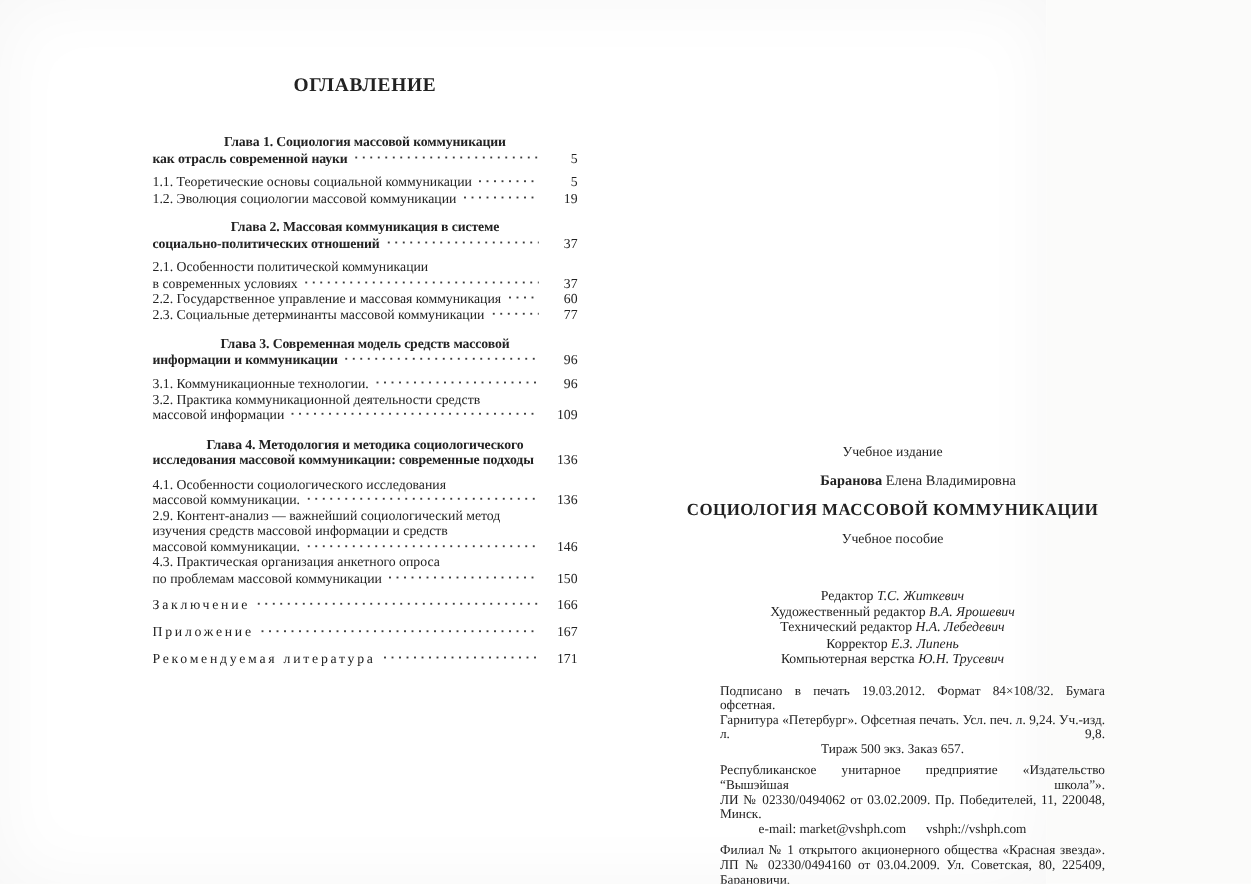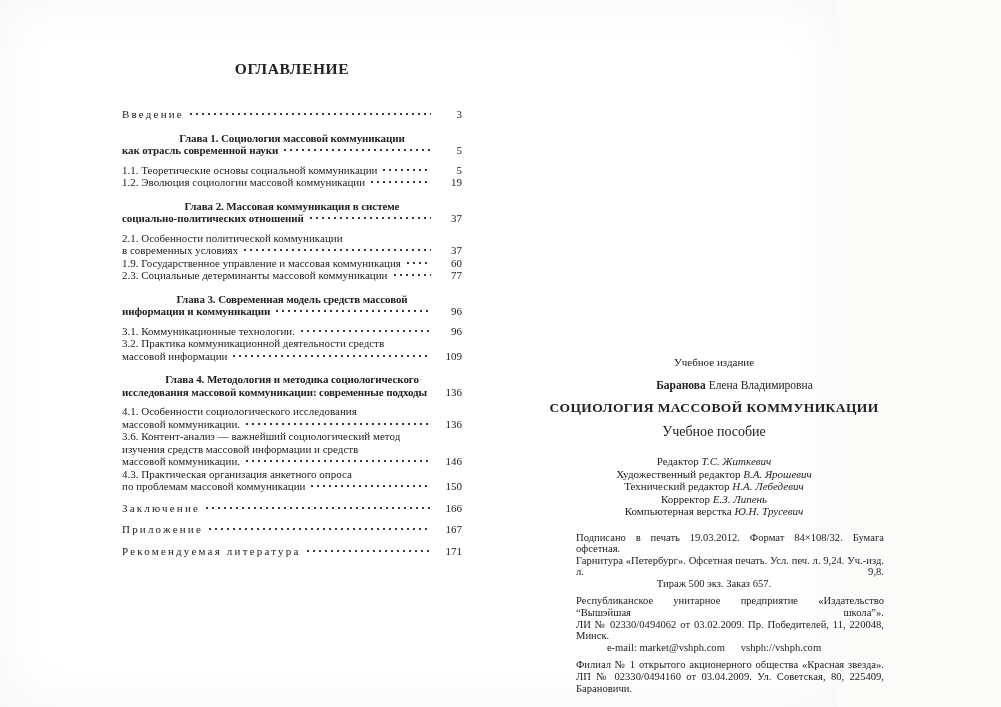"Введение" div.toc-entry { html: <div> <div> <span>Введение</span> <span></span> <span>3</span> </div> </div> -> none }
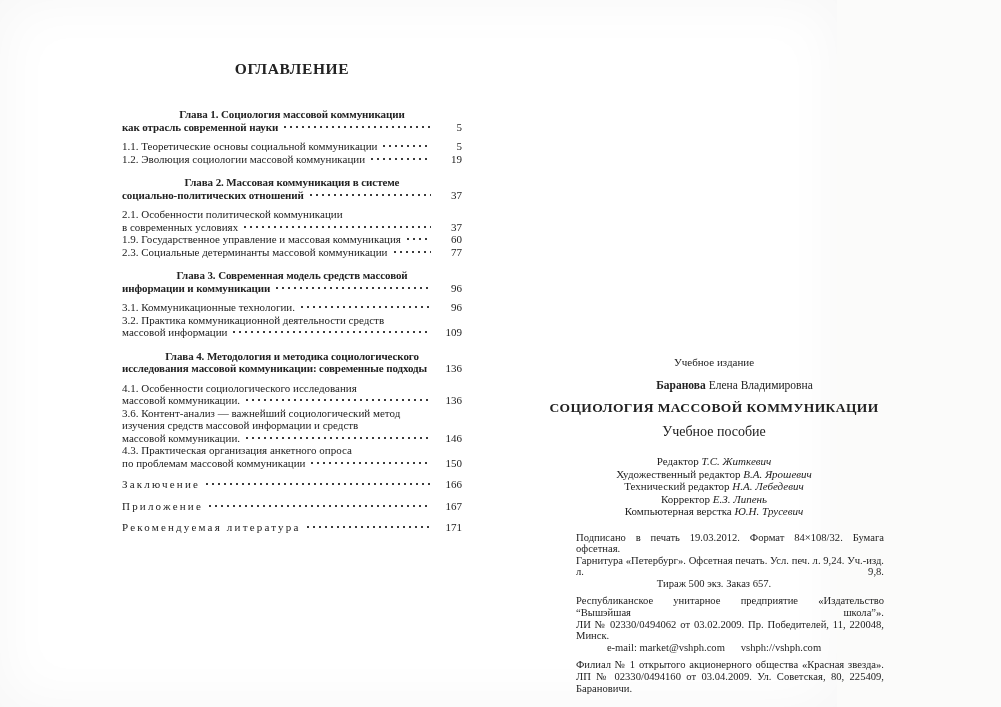"1.9. Государственное управление и" span.toc-text { text: 1.9 -> 2.2 }
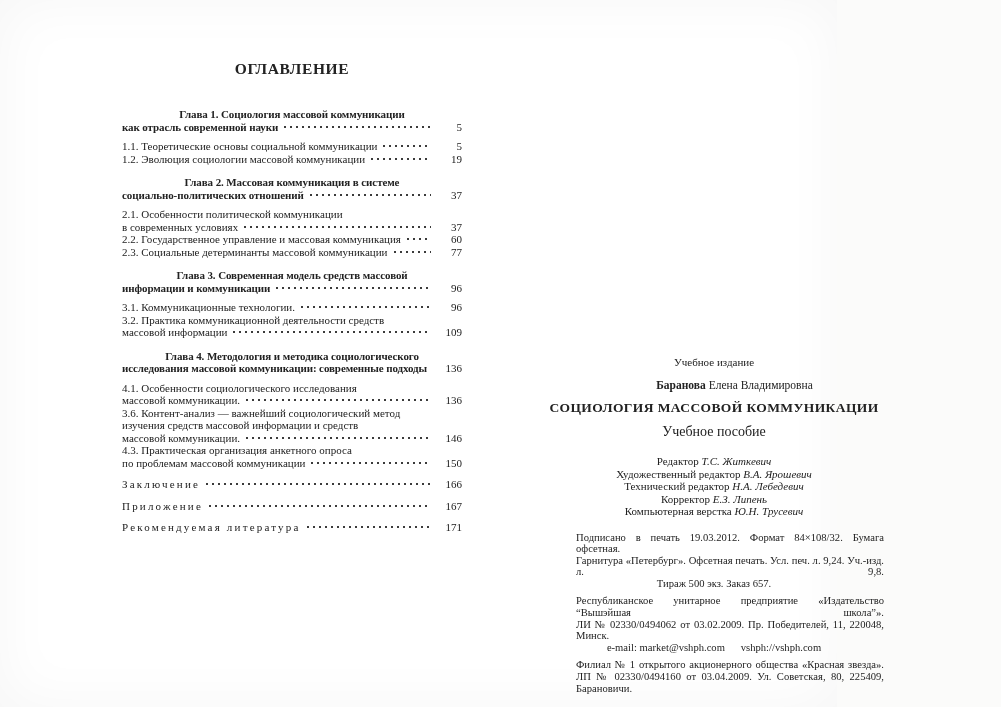"3.6. Контент-анализ — важнейший" div.toc-text { text: 3.6 -> 2.9 }
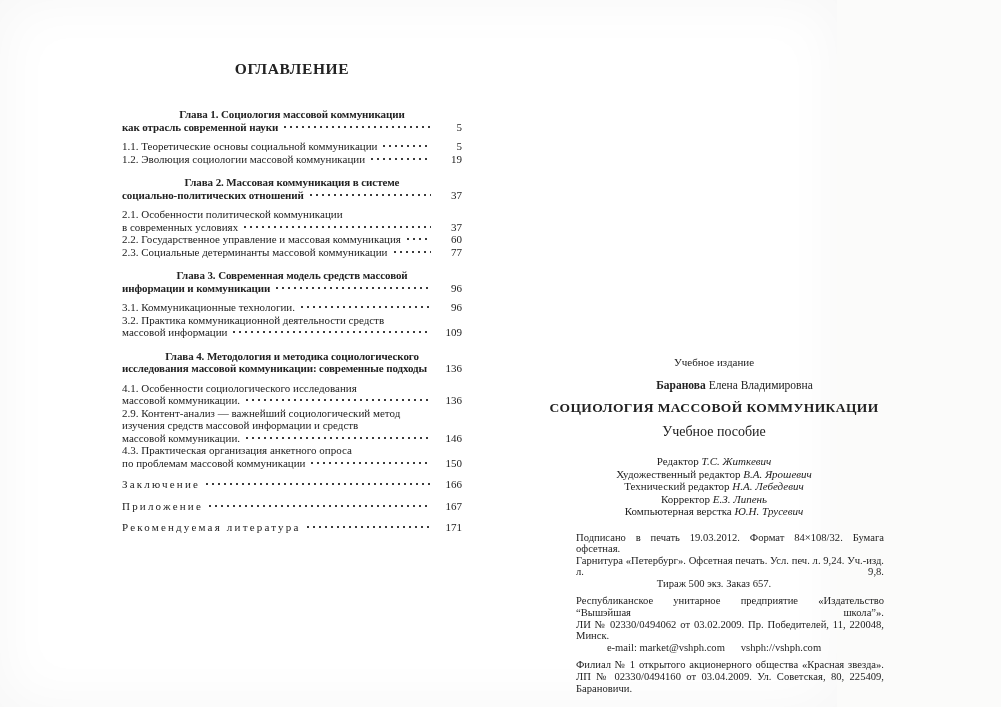"Учебное пособие" .subtitle { font-size: 14px -> 11px; margin-bottom: 17px -> 33px }
